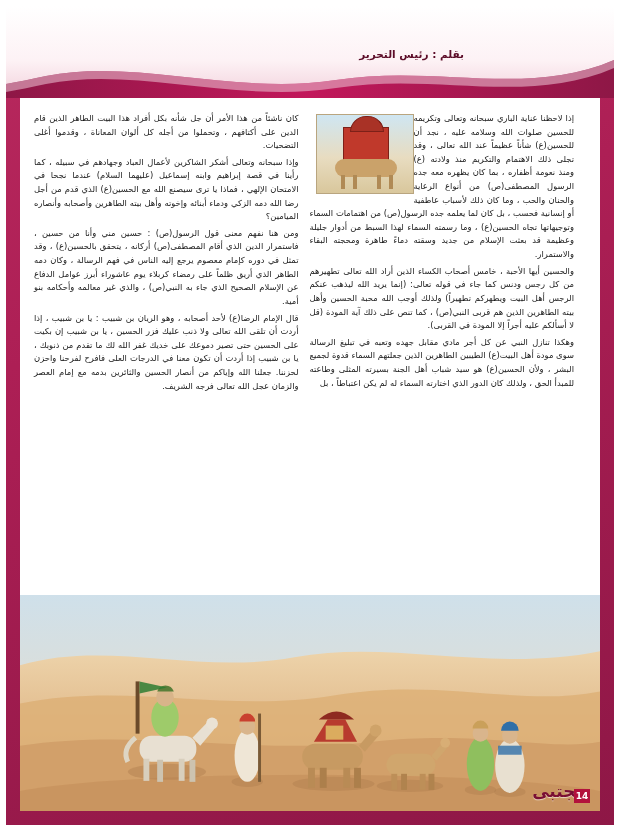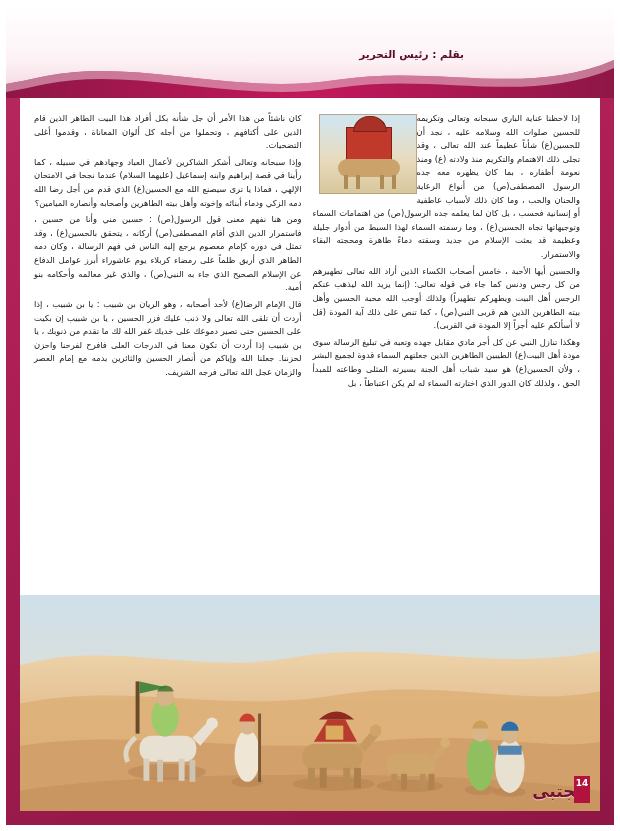"كان ناشئاً من هذا الأمر" .content { padding: 14px 20px 8px 14px -> 14px 26px 8px 14px }
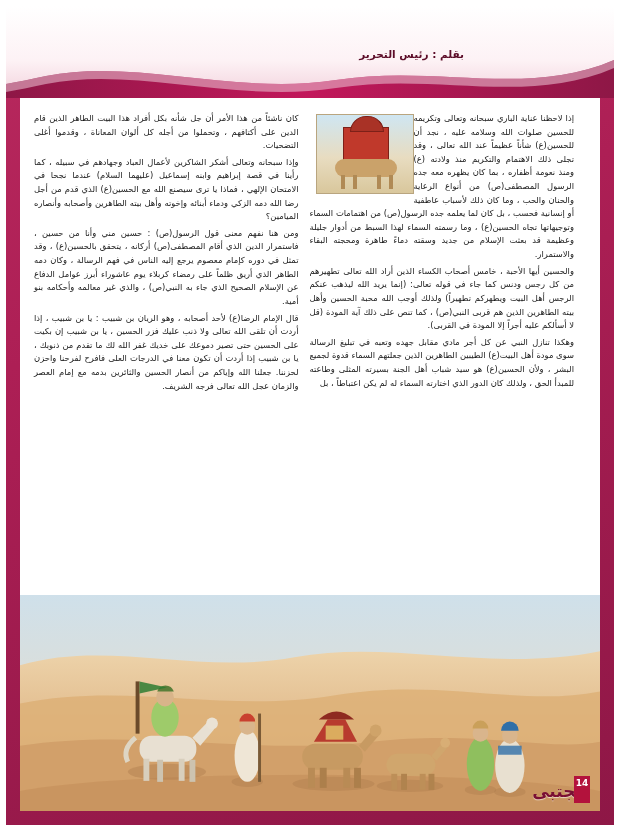"14" .page-num { height: 27px -> 14px }
